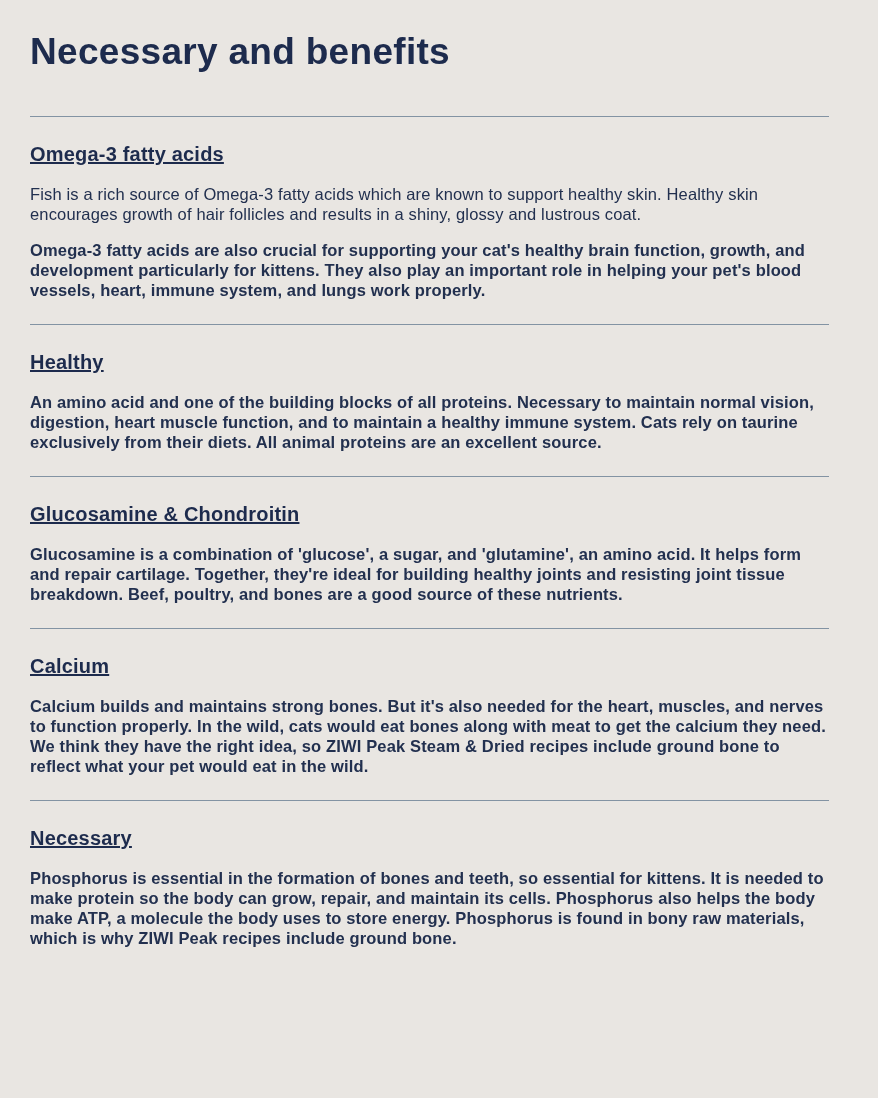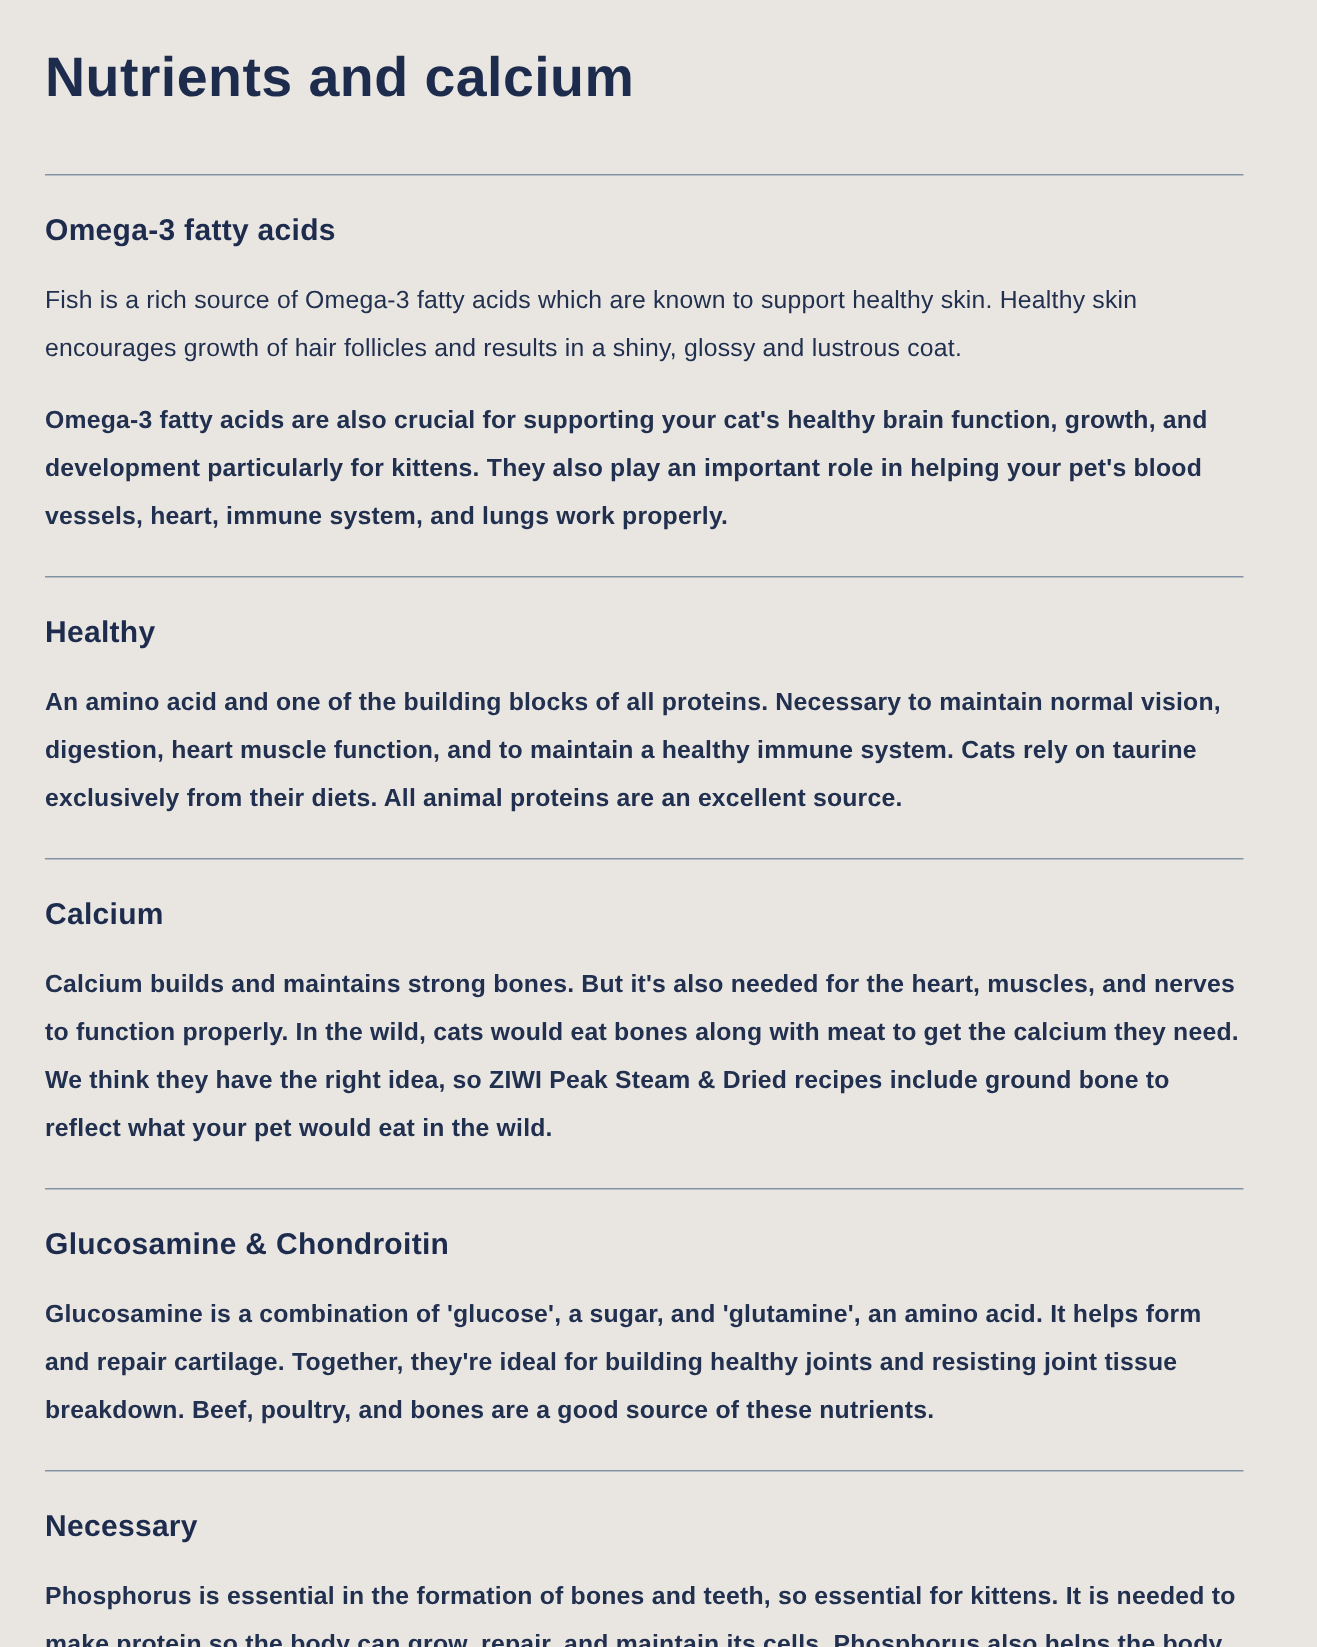"Nutrients and calcium" h1.page-title { text: Nutrients and calcium -> Necessary and benefits }
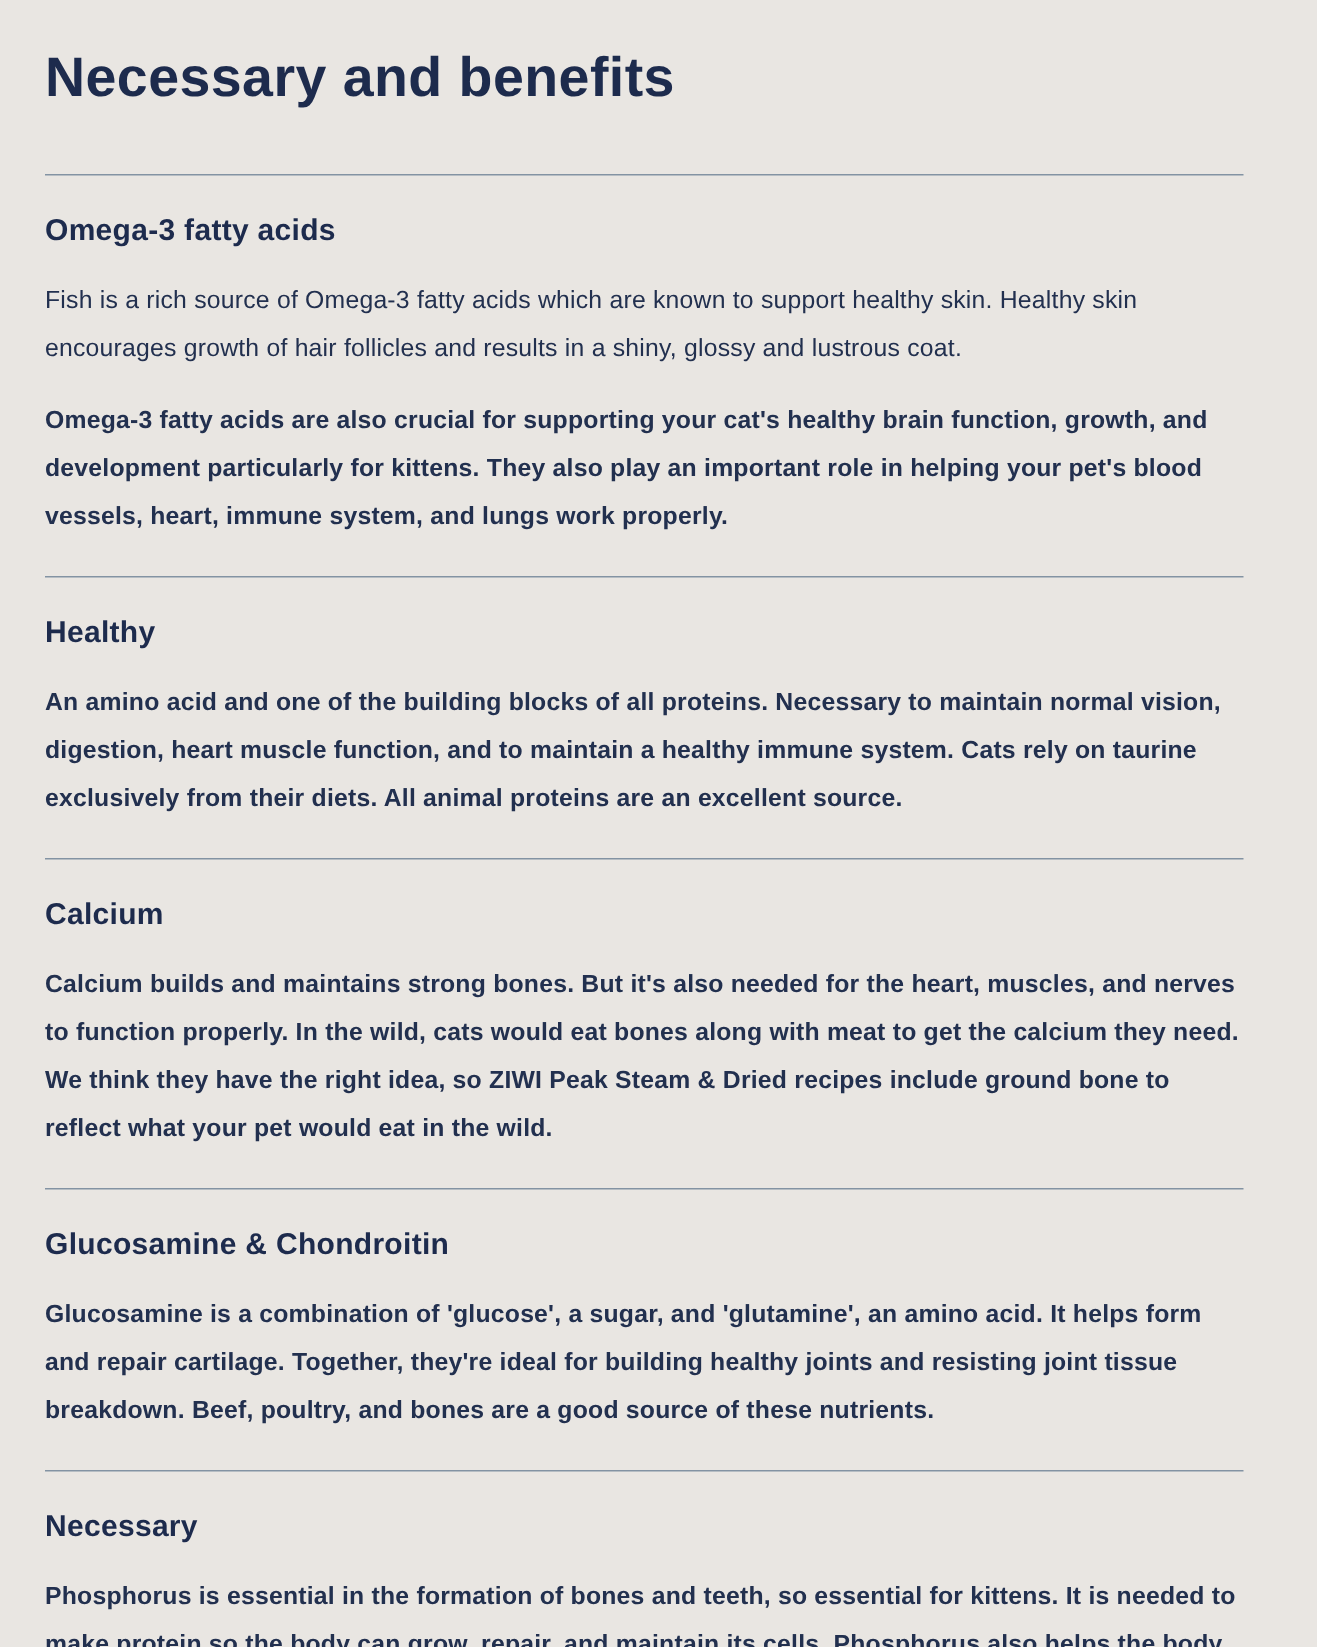"Omega-3 fatty acids" .nutrient-section h3 { text-decoration: none -> underline }
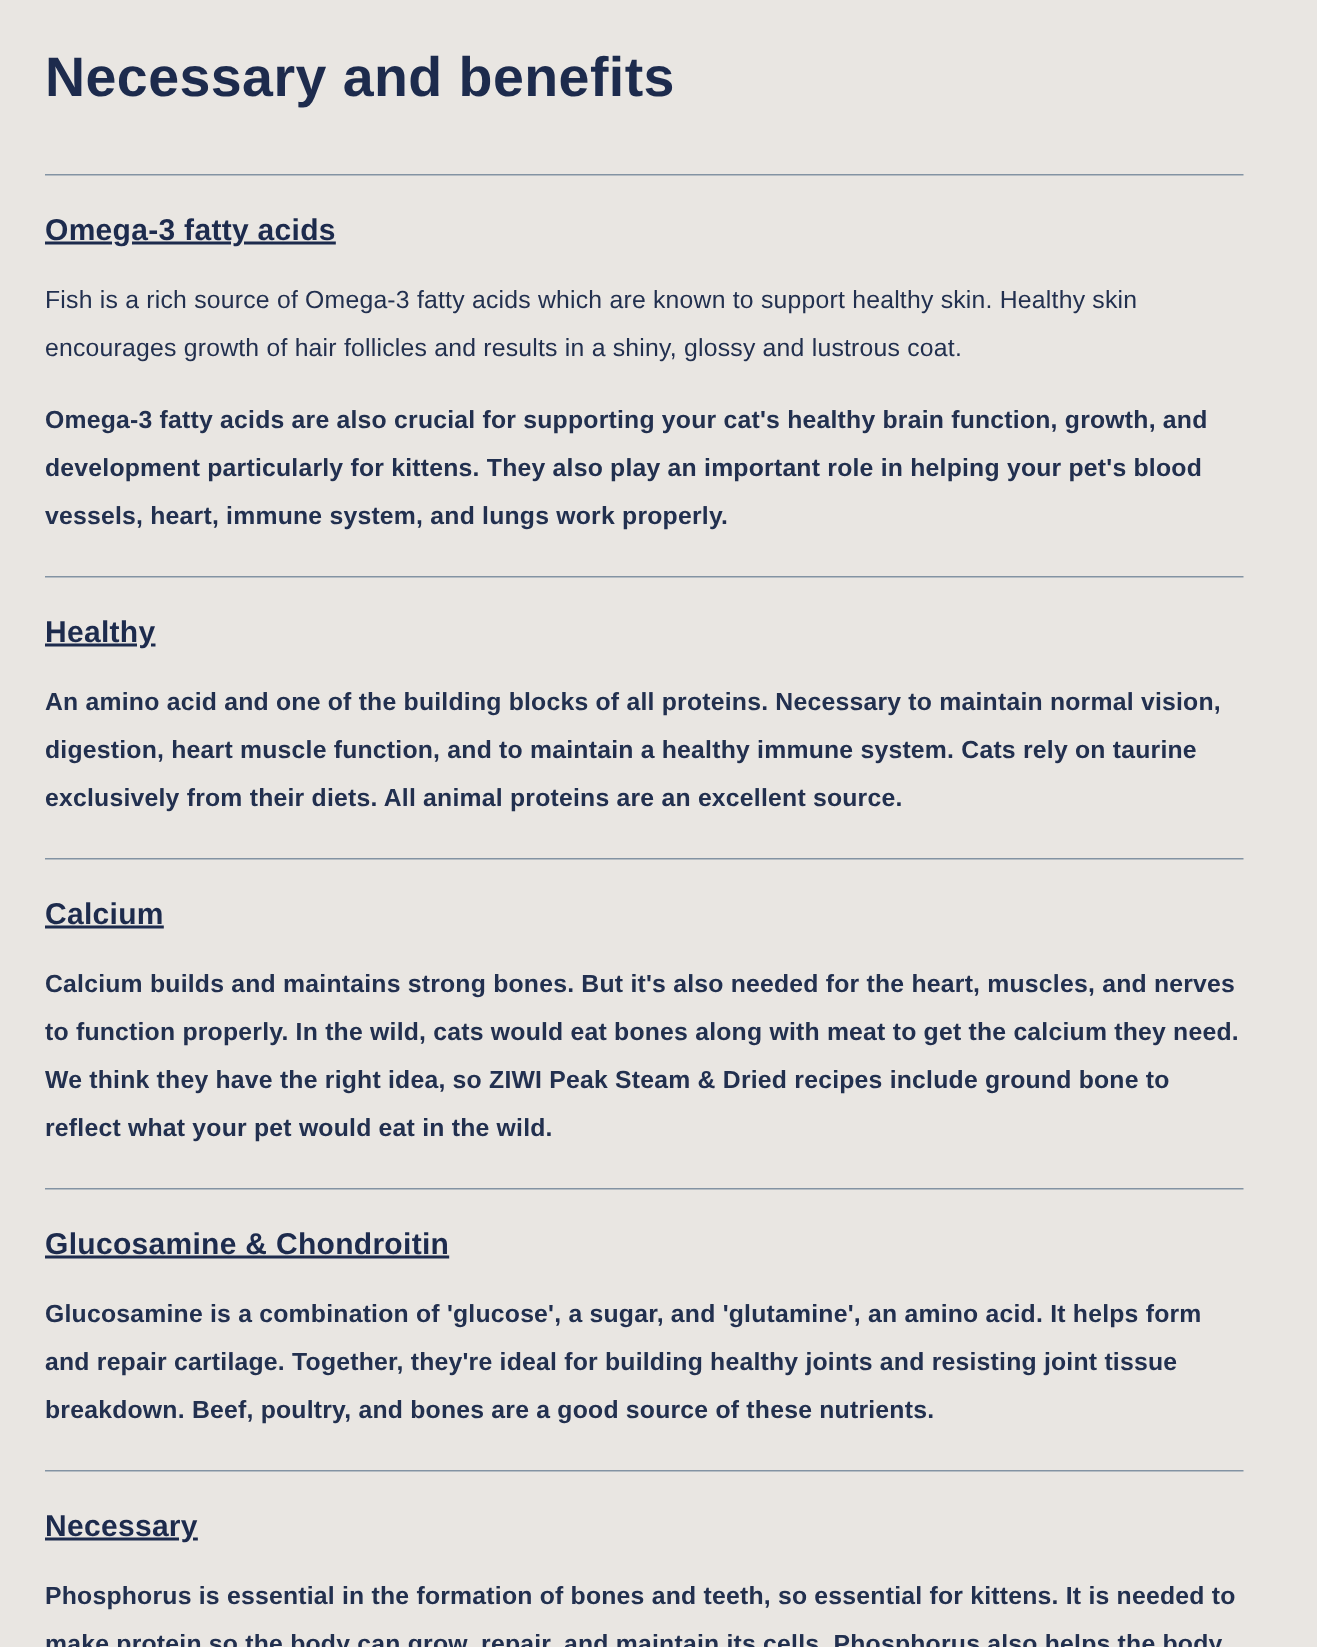"Fish is a rich source" .nutrient-section p { line-height: 32px -> 20px }
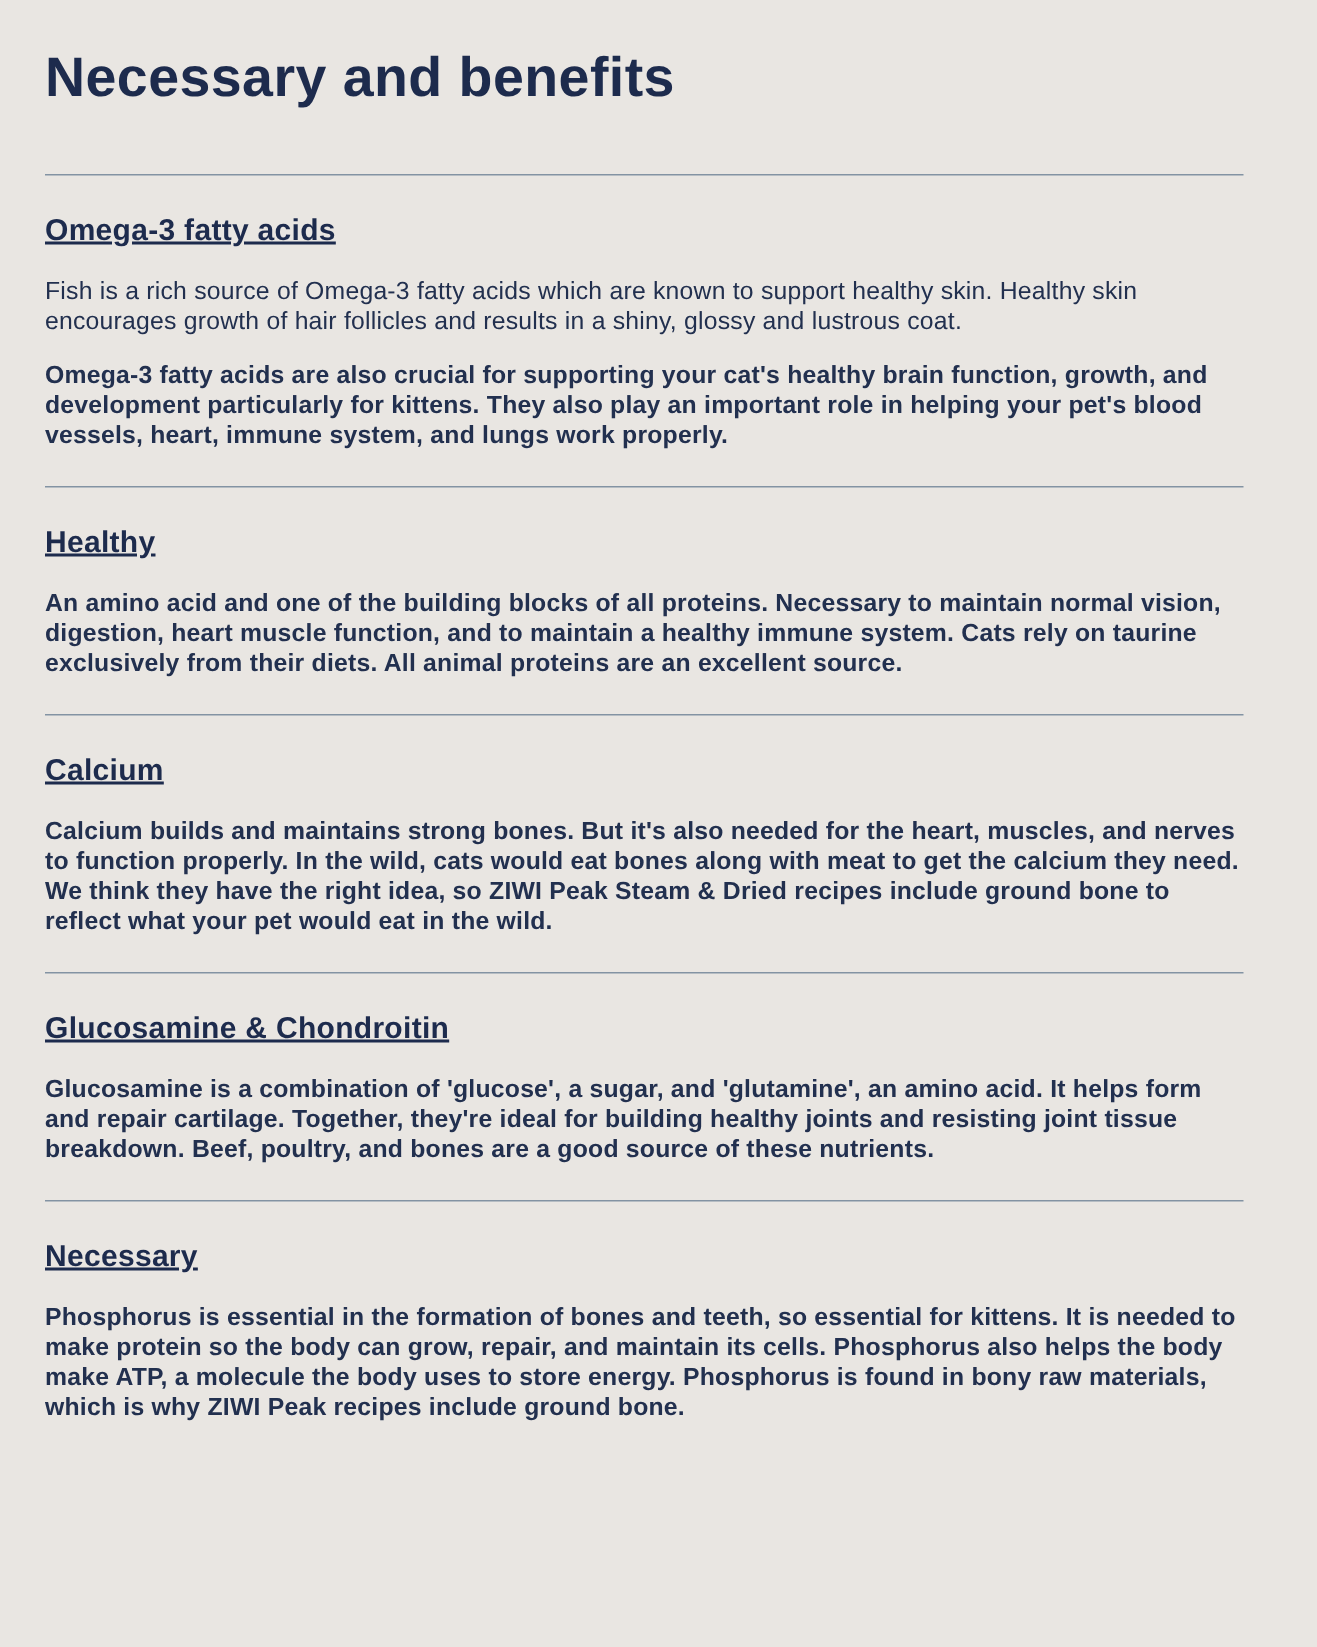"Calcium" section.nutrient-section { order: before "Glucosamine & Chondroitin" -> after "Glucosamine & Chondroitin" }
